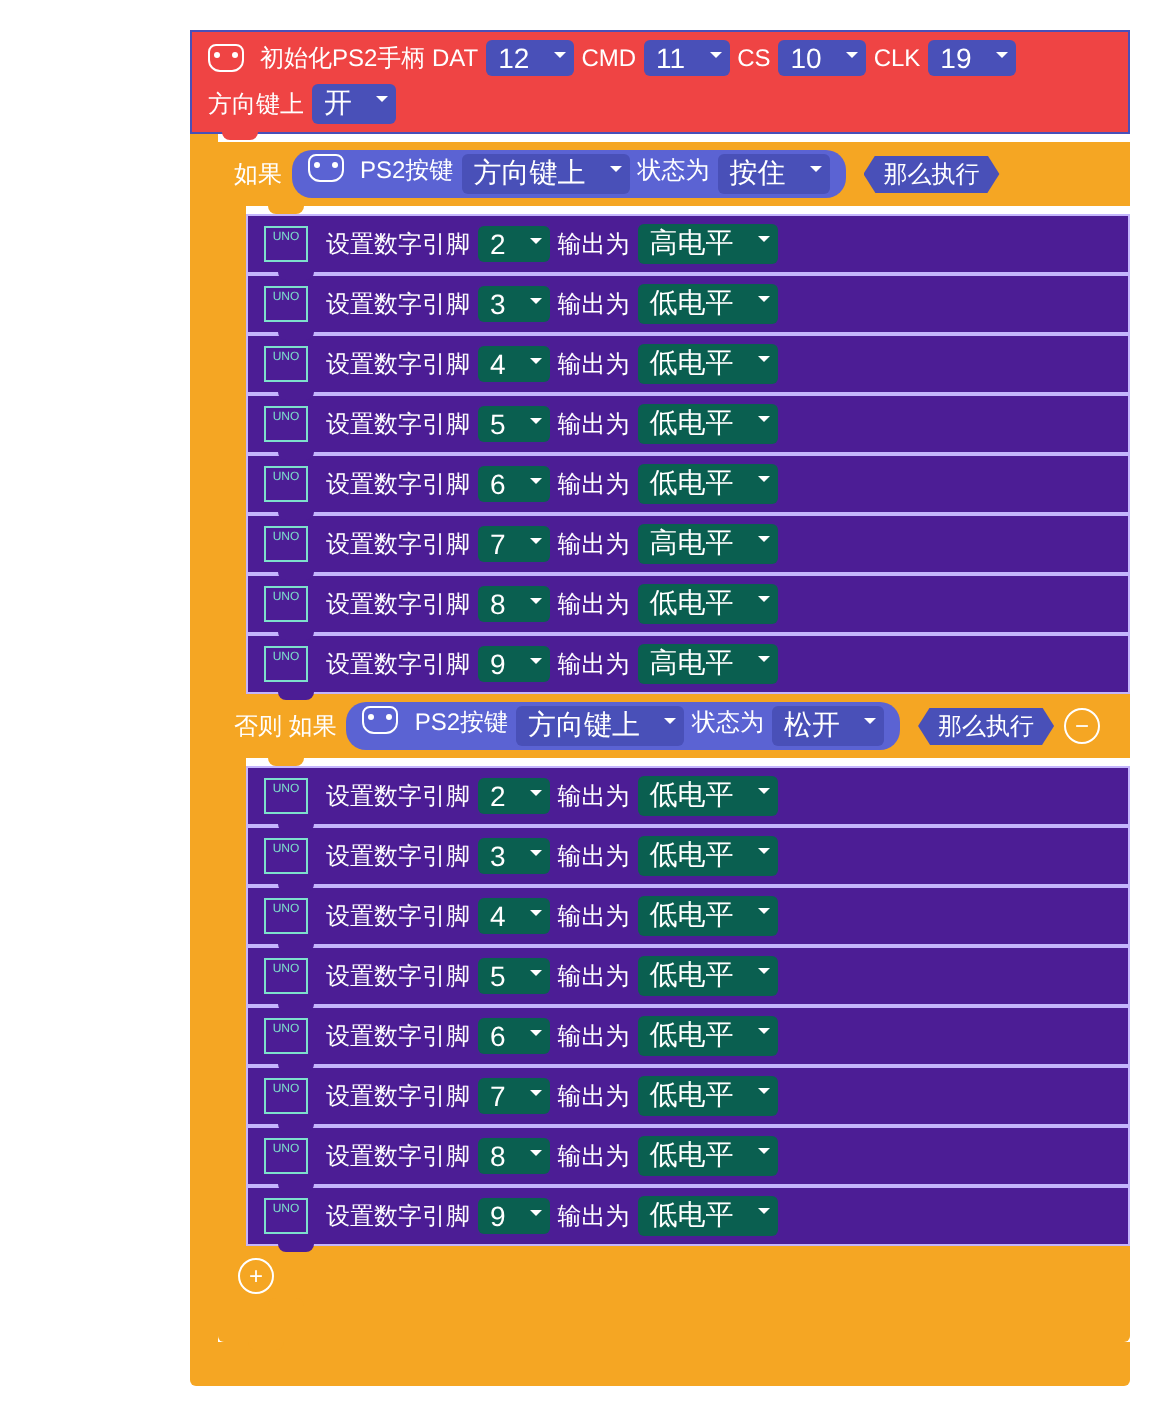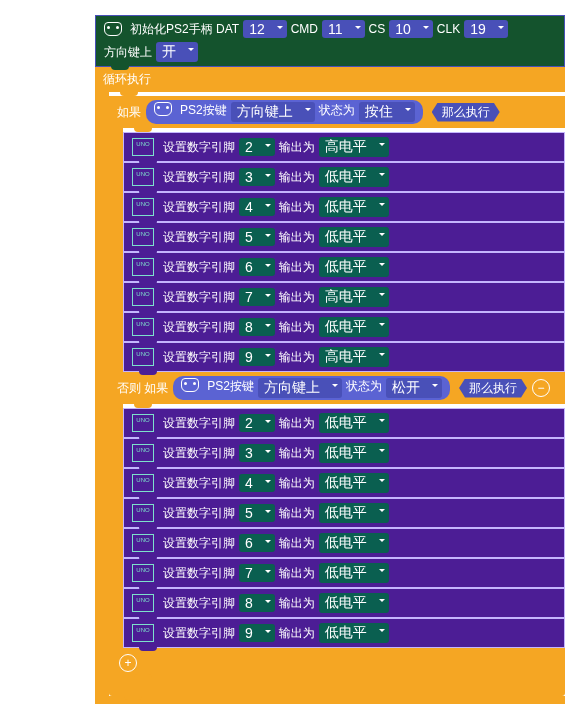"初始化PS2手柄 DAT" .purple { background: #14532d -> #ef4444 }
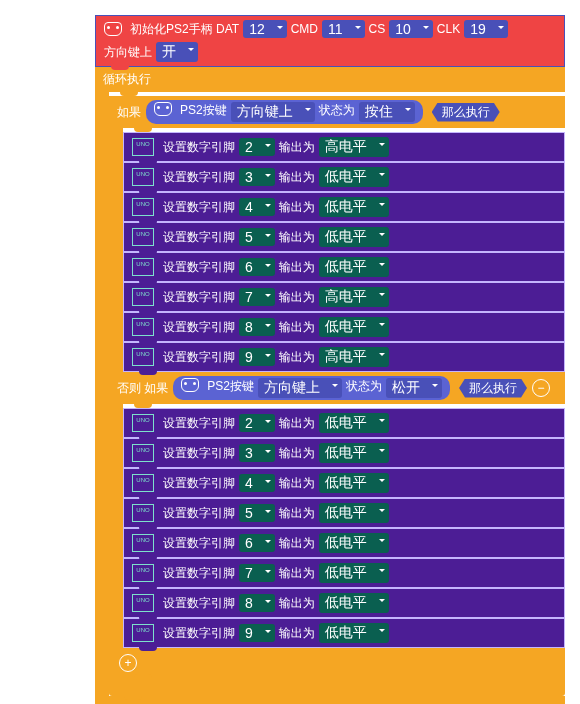"循环执行" div.c-hdr { html: <div> <span>循环执行</span> </div> -> none }
